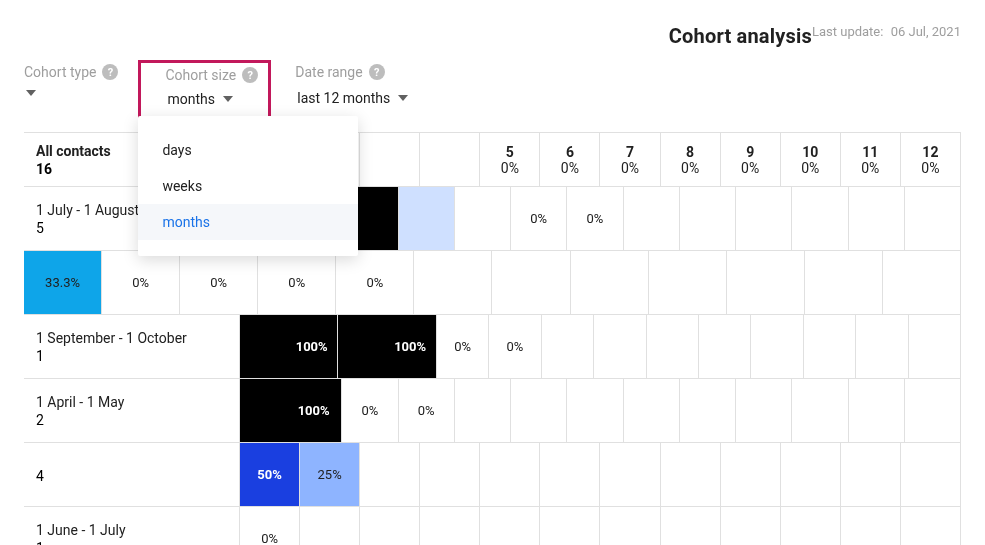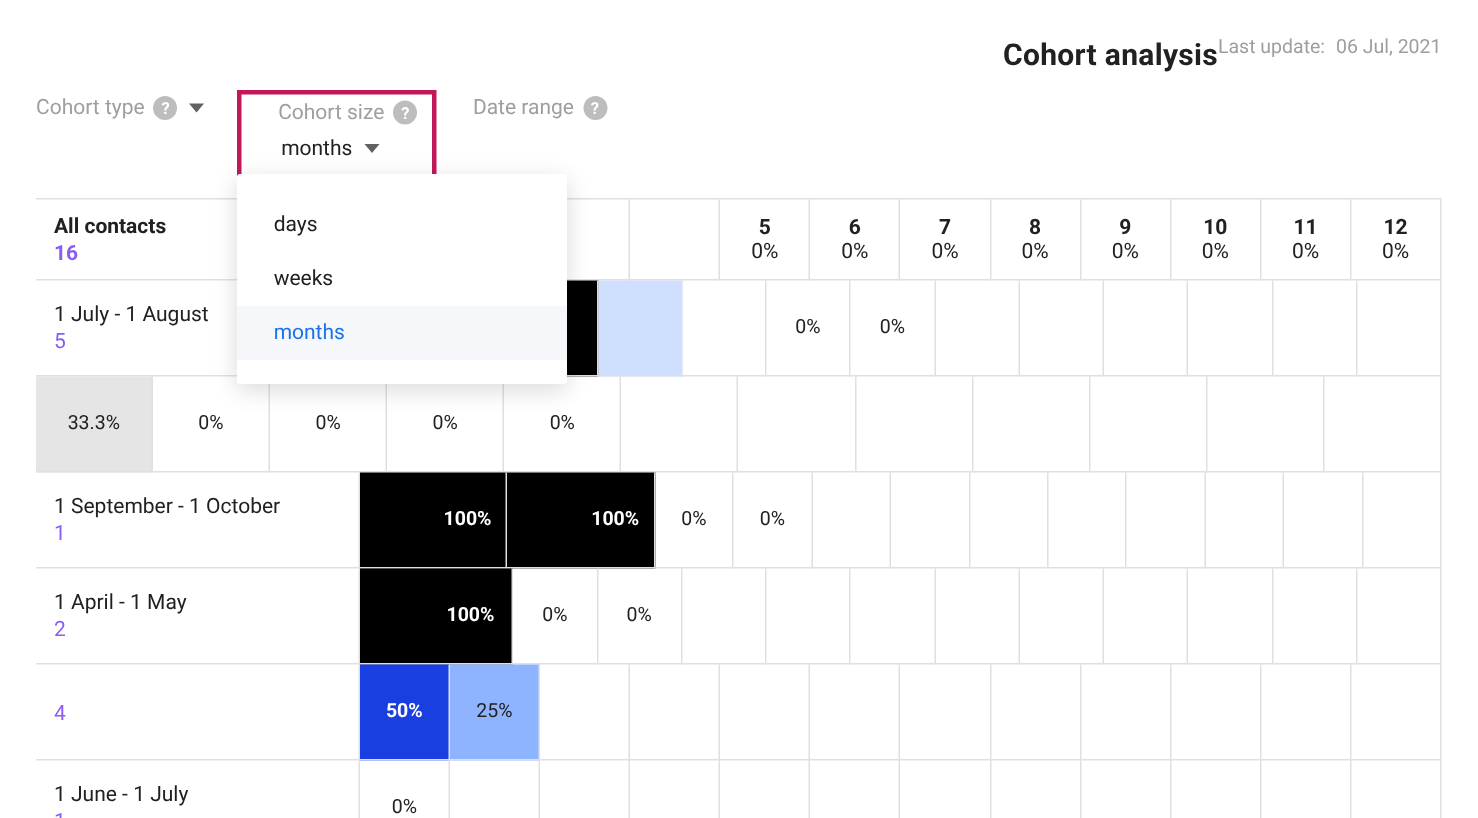"Cohort type" .control { flex-direction: row -> column }
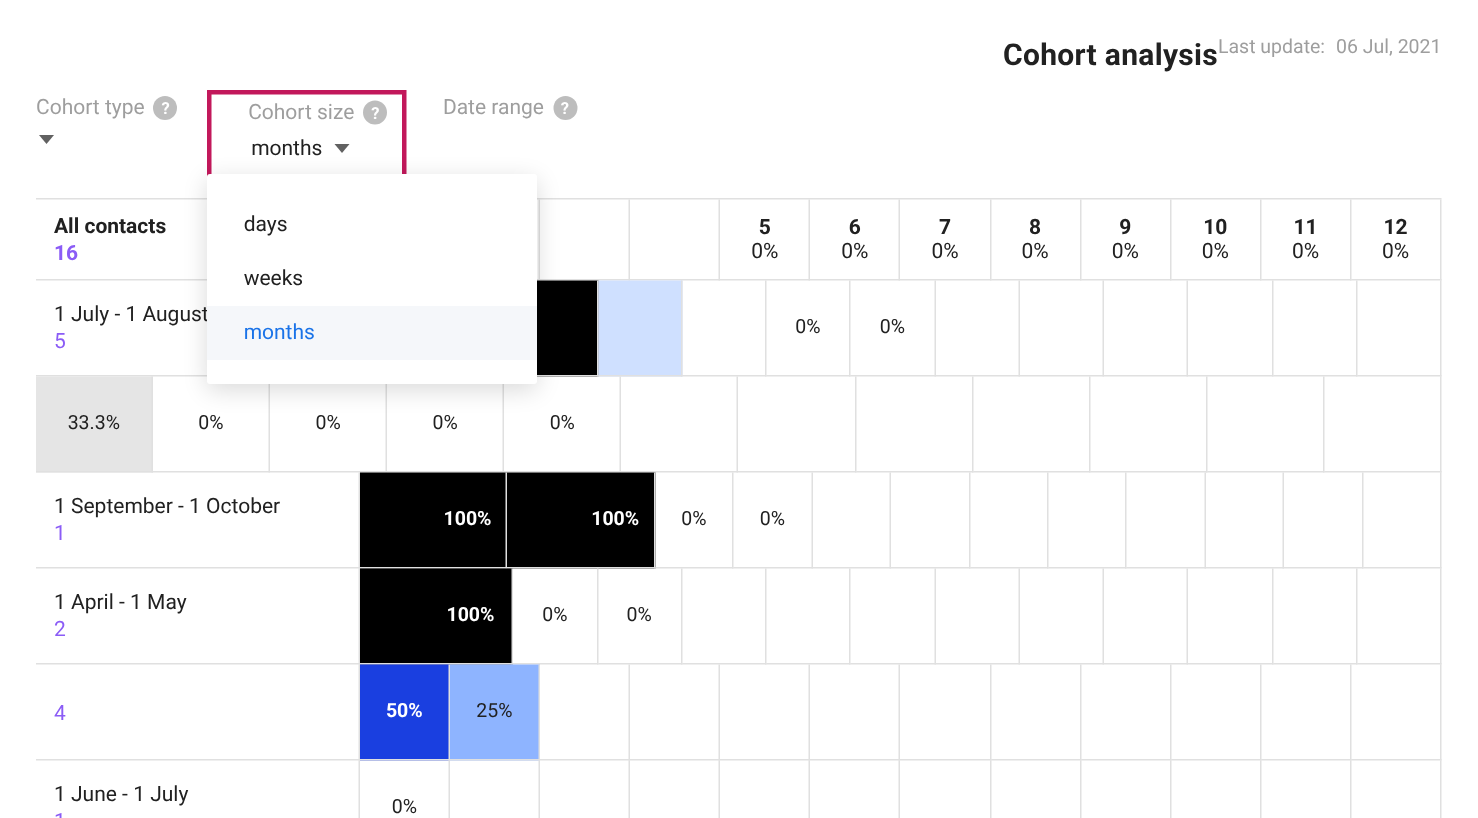"last 12 months" div.selector { html: none -> <div> <span>last 12 months</span> <span></span> </div> }
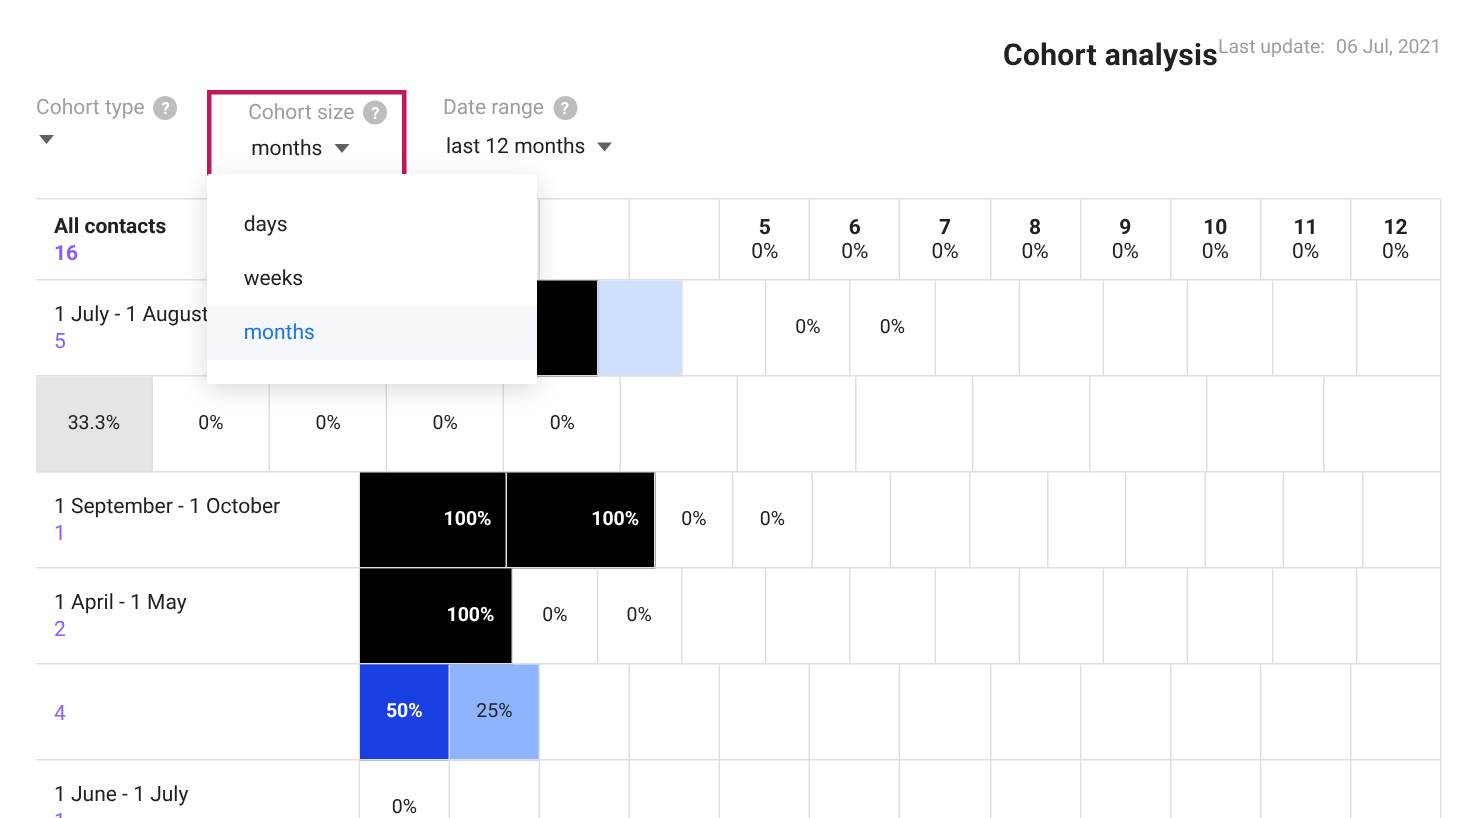"16" .rowhead .count { color: #8b5cf6 -> #000000 }
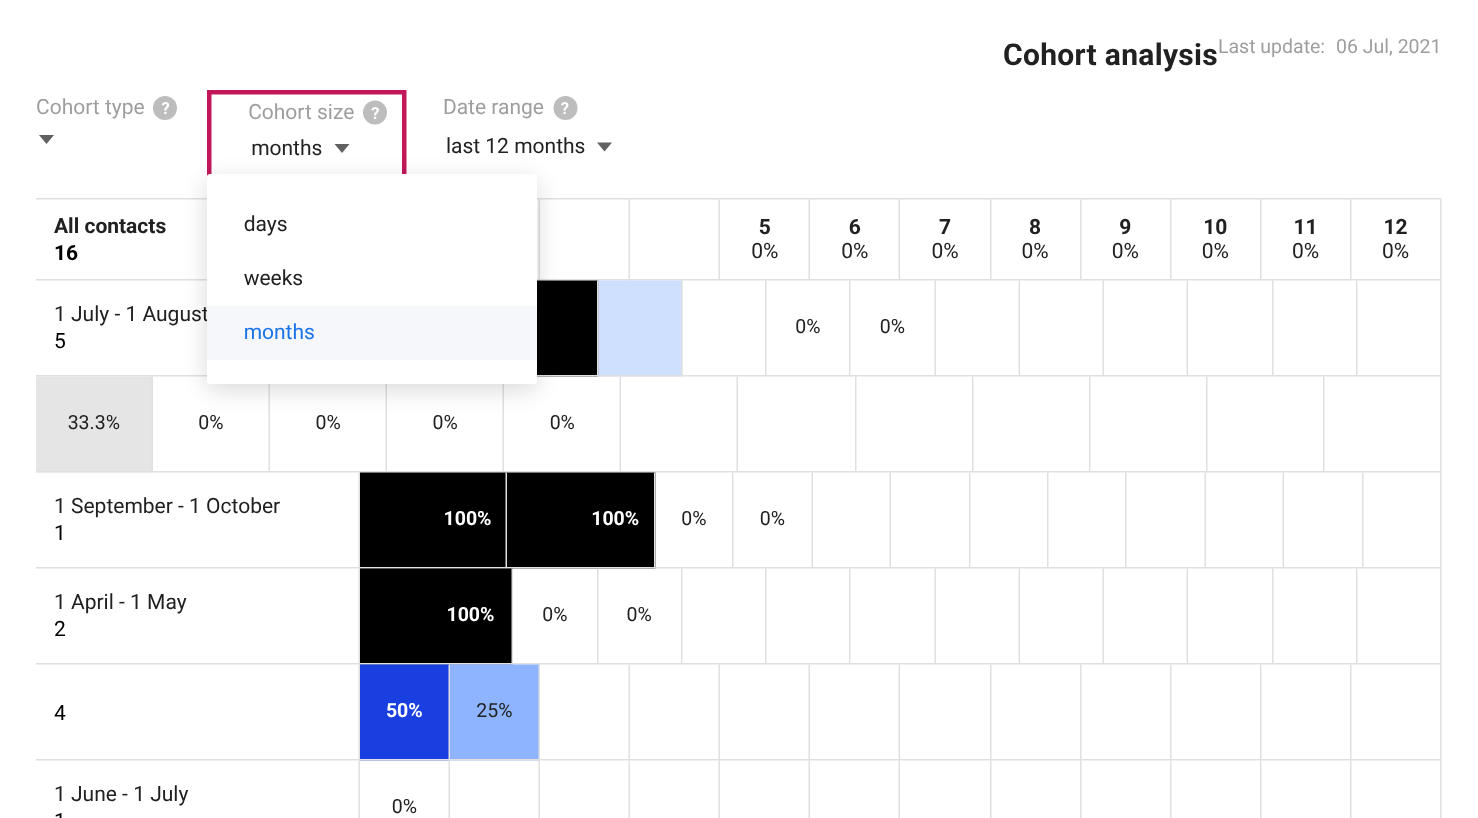"33.3%" .cell.shade-midblue { background: #e5e5e5 -> #0ea5e9 }
